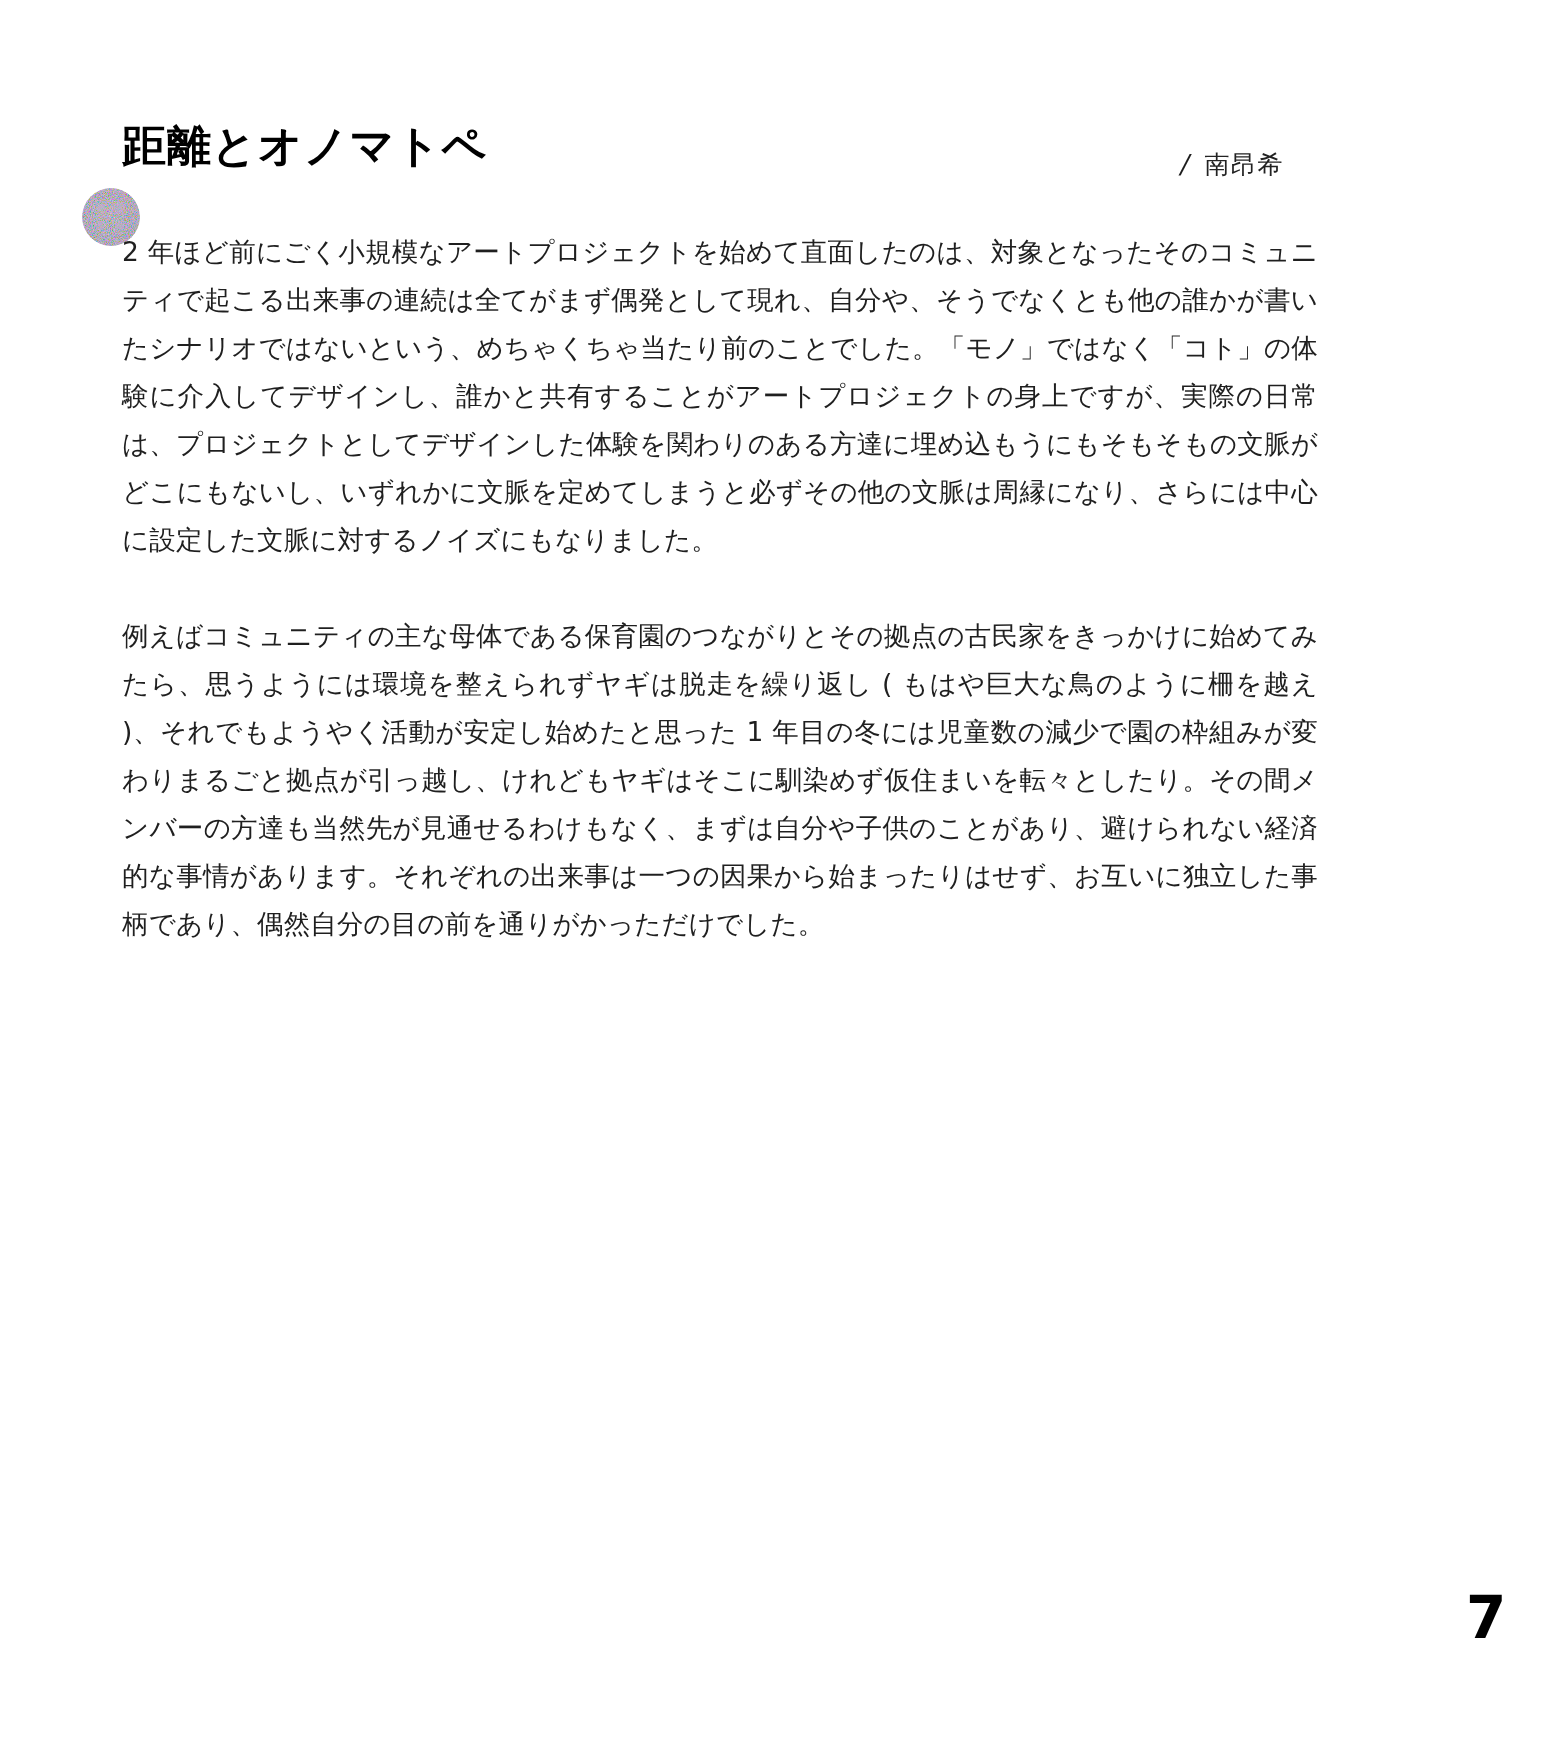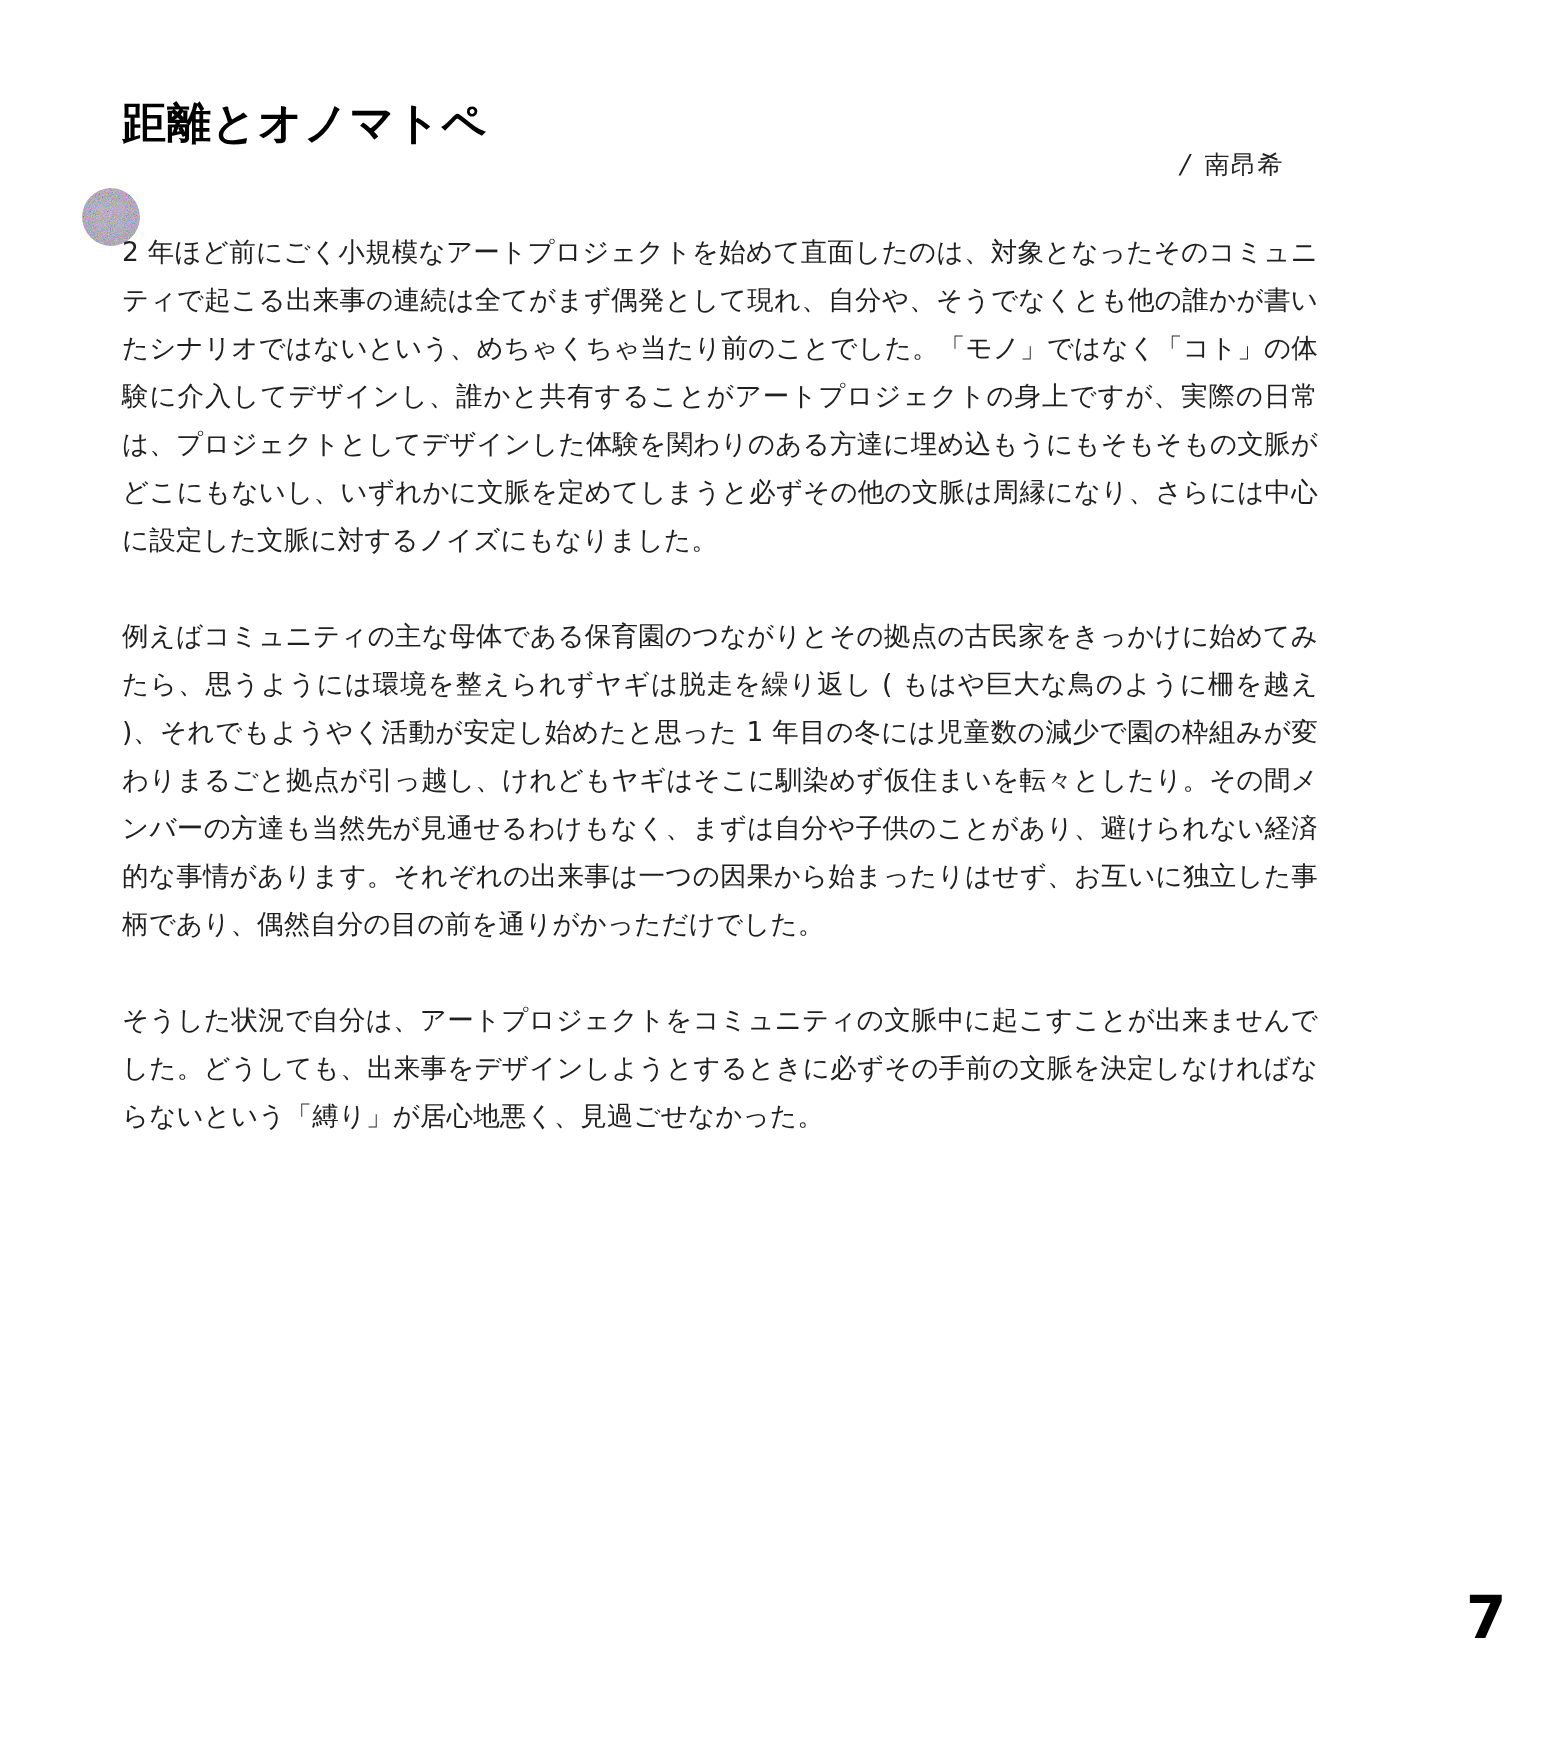"距離とオノマトペ" .page-title { top: 61px -> 84px }
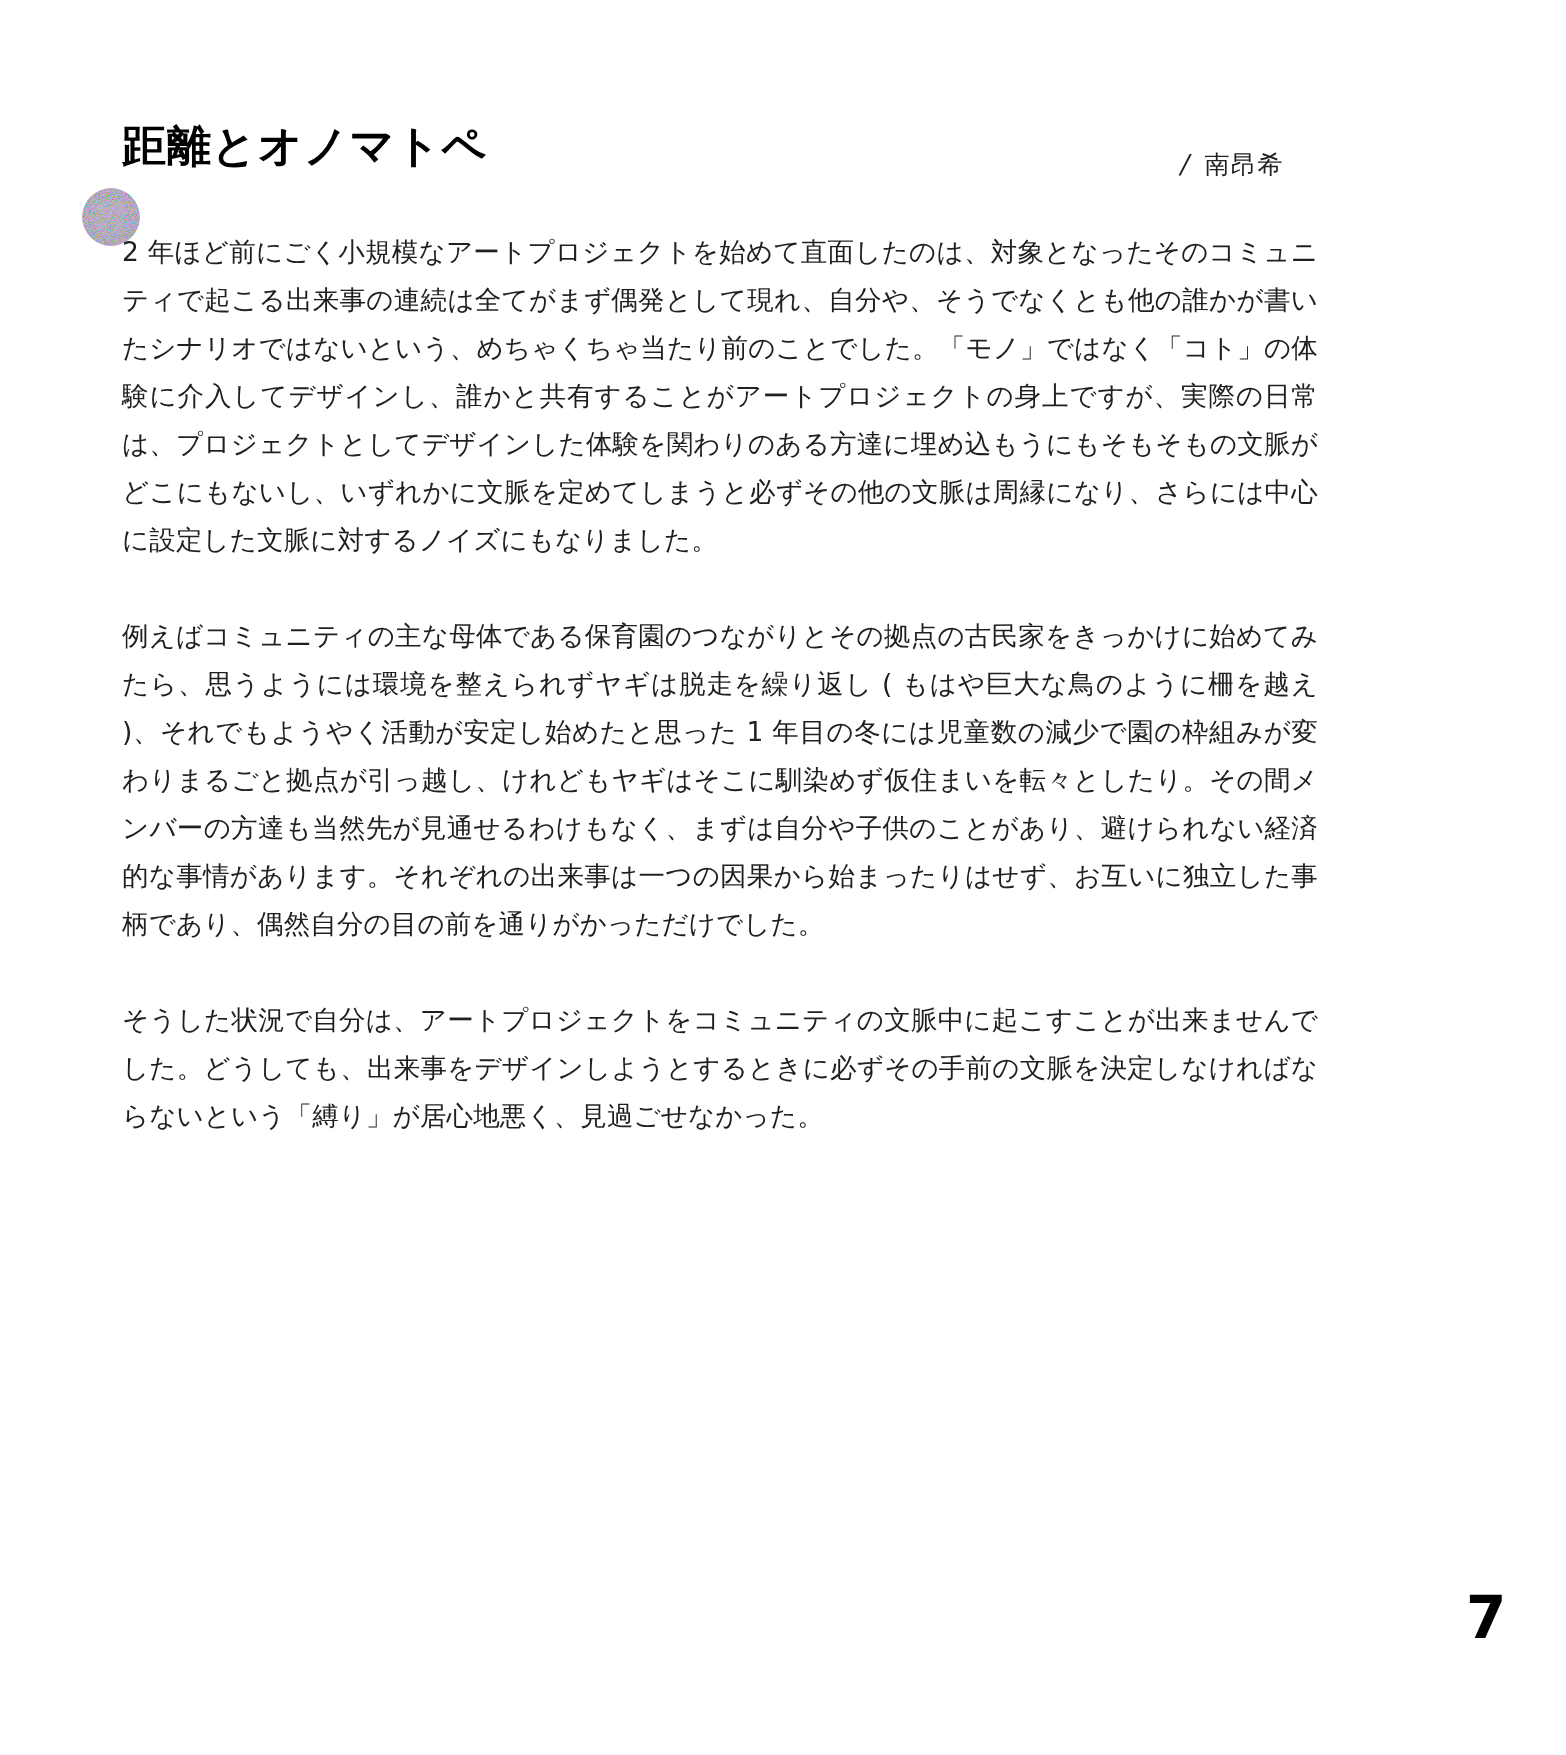"そうした状況で自分は、アートプロジェクトをコミュニティの文脈中に起こすことが出来" span.sub-line { html: <span>そうした状況で自分は、アートプロジェクトをコミュニティの文脈中に起こすことが出来ませんでした。どうしても、出来事をデザインしようとするときに必ずその手前の文脈を決定しなければならないという「縛り」が居心地悪く、見過ごせなかった。</span> -> none }
